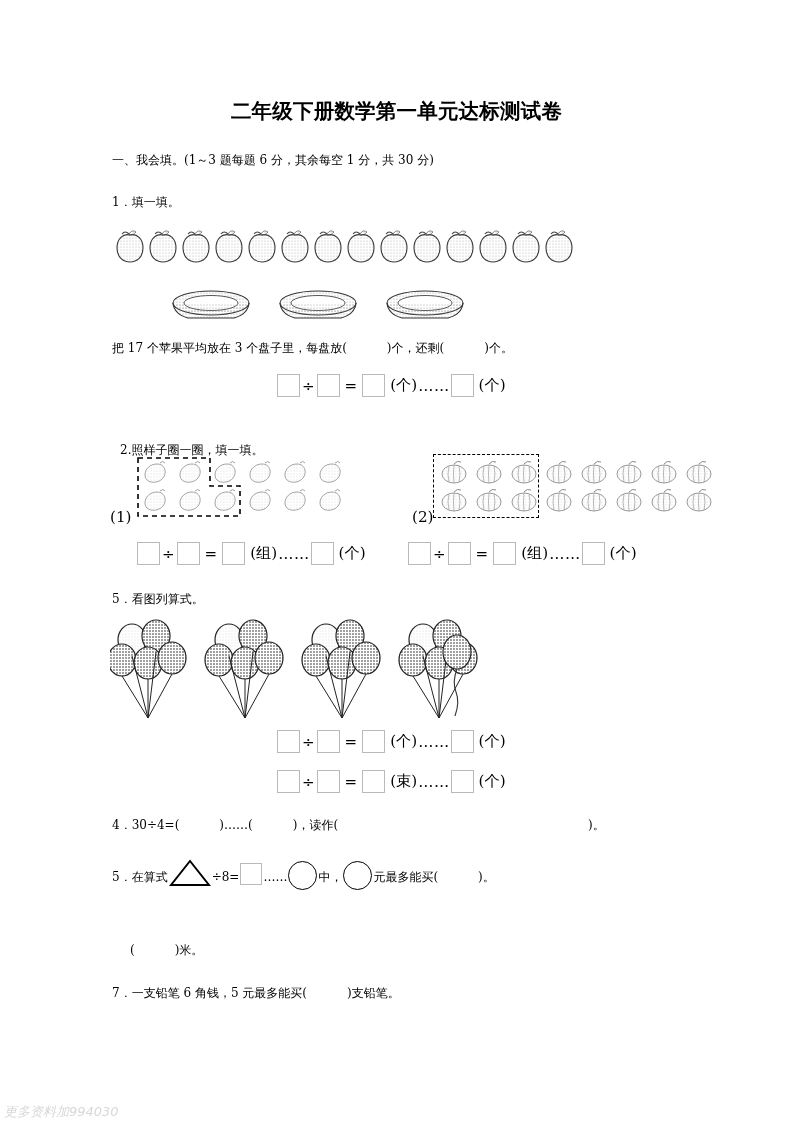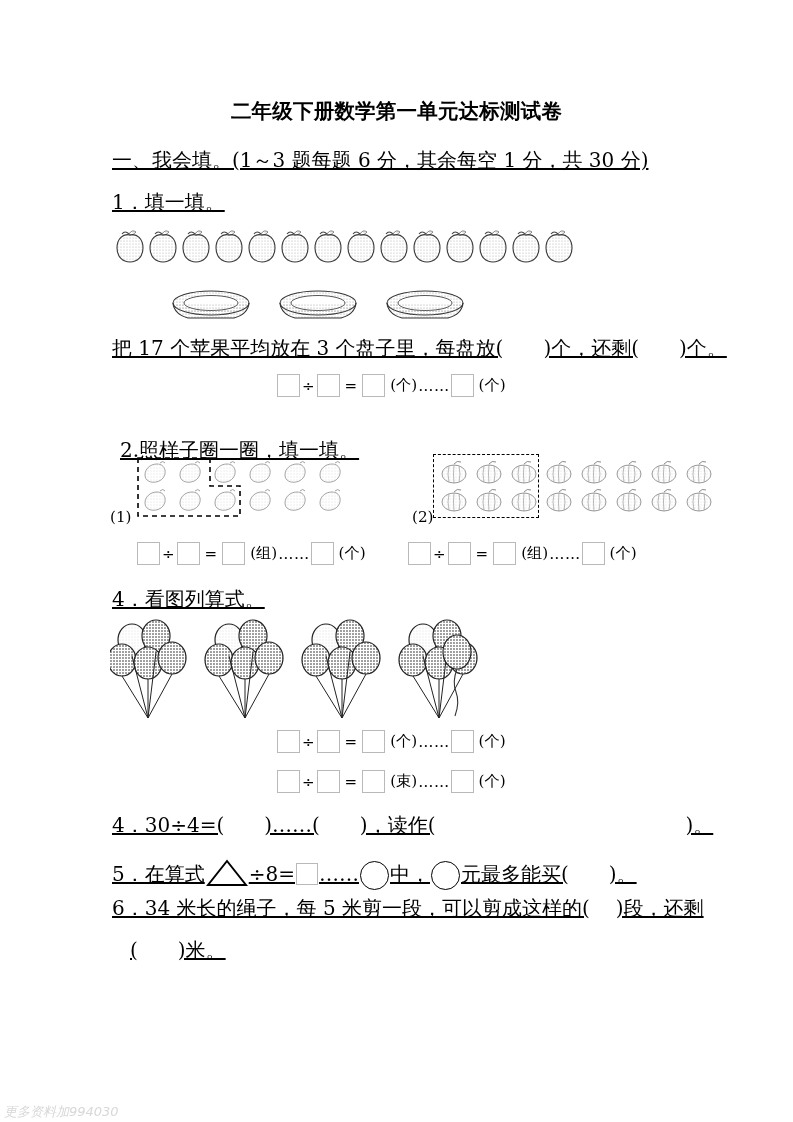"一、我会填。(1～3 题每题 6 分，其余每空 1" .line { font-size: 20px -> 12px; text-decoration: underline -> none }
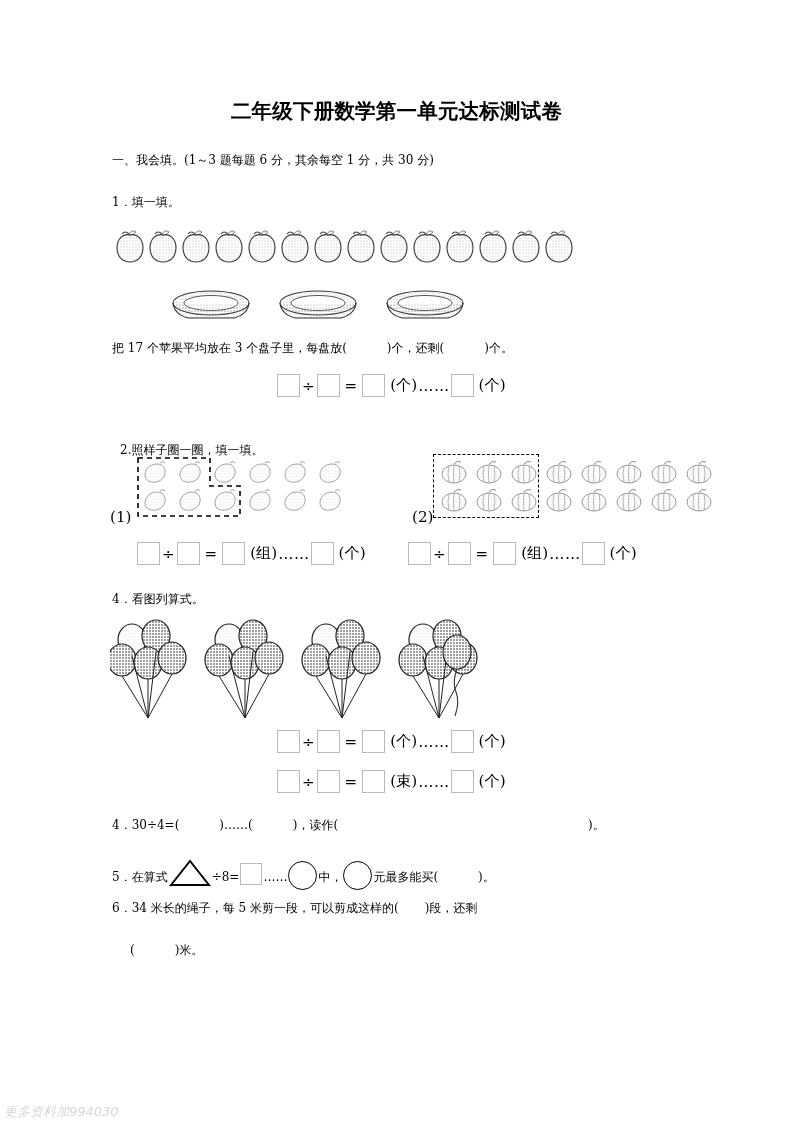"4．看图列算式。" div.line { text: 4 -> 5 }
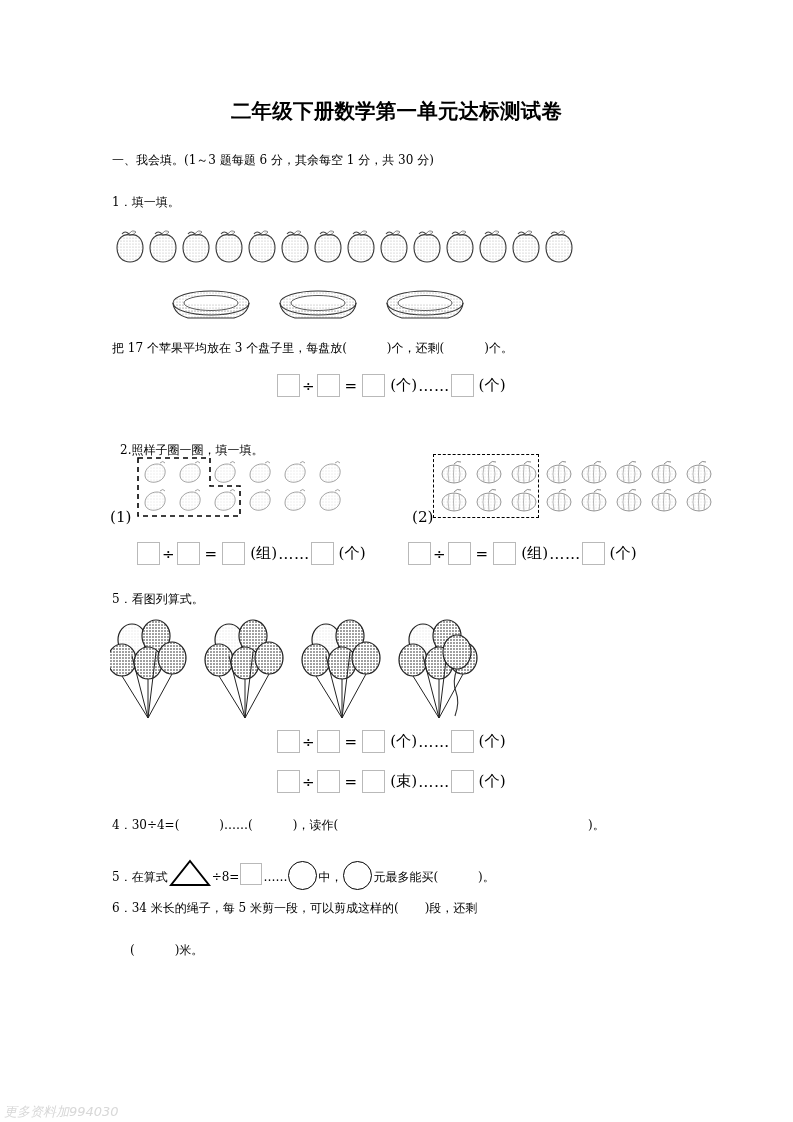"6．34 米长的绳子，每 5 米剪一段，可以剪成这样的( )段，还剩" div.line { html: <div> <span>6．34 米长的绳子，每 5 米剪一段，可以剪成这样的(</span><span></span><span>)段，还剩</span> </div> -> none }
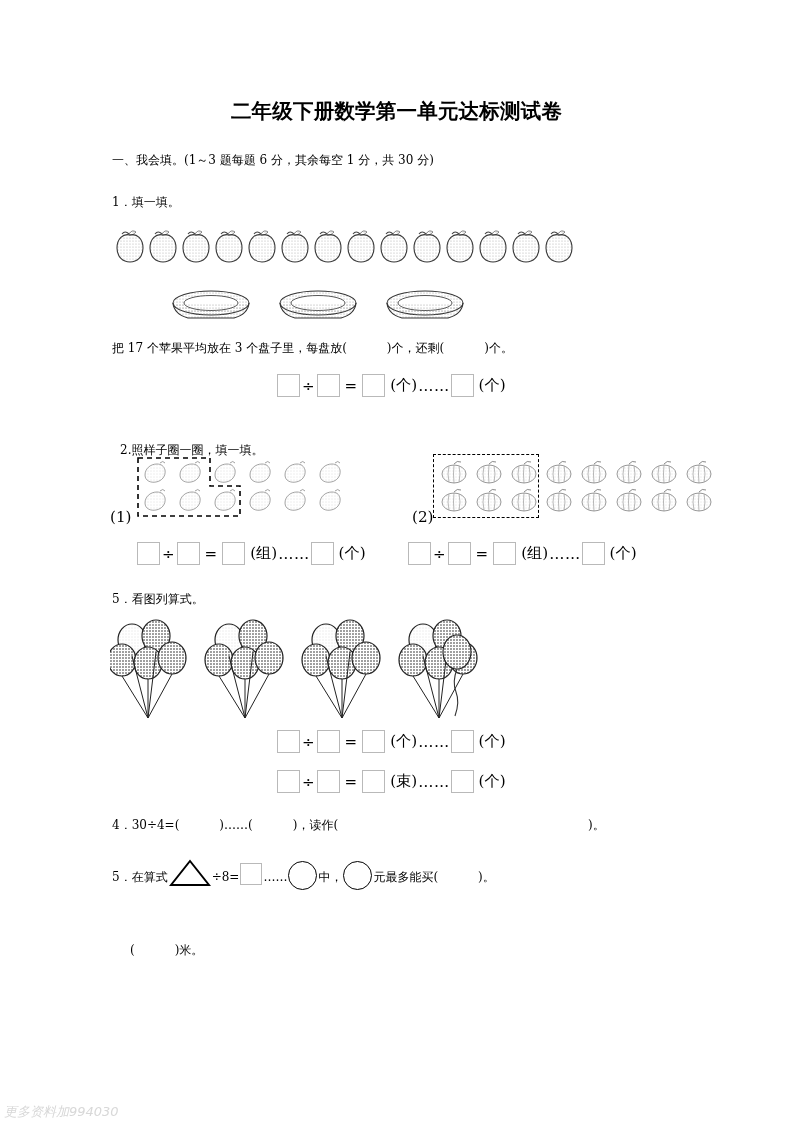"7．一支铅笔 6 角钱，5 元最多能买( )支铅笔。" div.line { html: none -> <div> <span>7．一支铅笔 6 角钱，5 元最多能买(</span><span></span><span>)支铅笔。</span> </div> }
